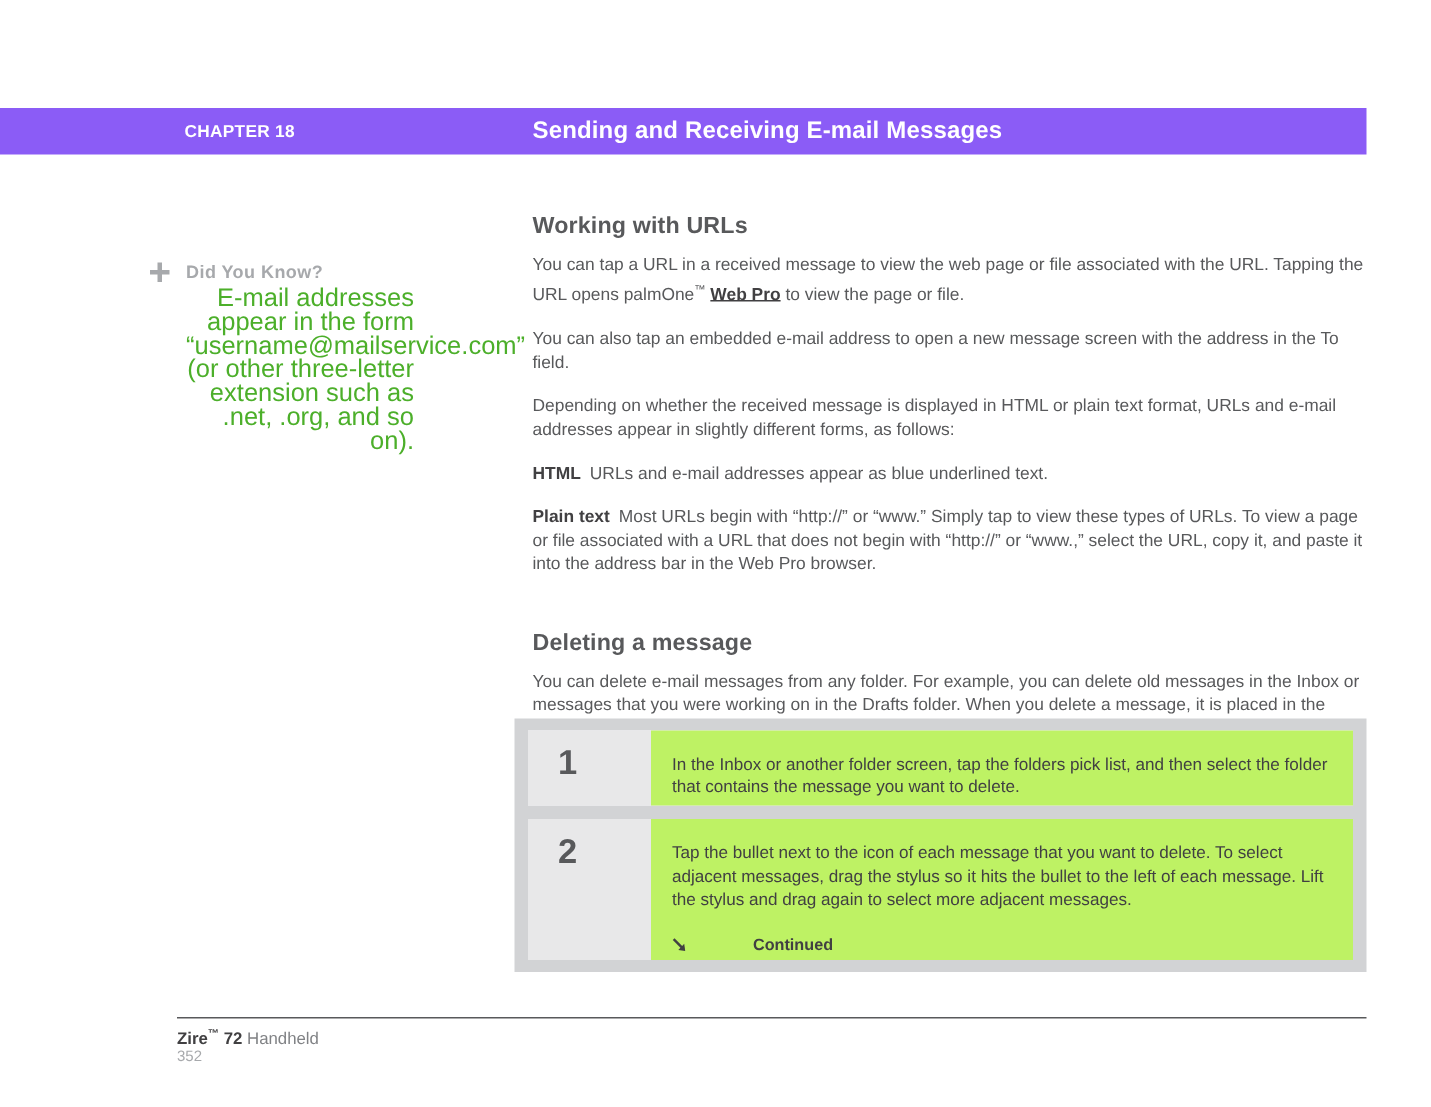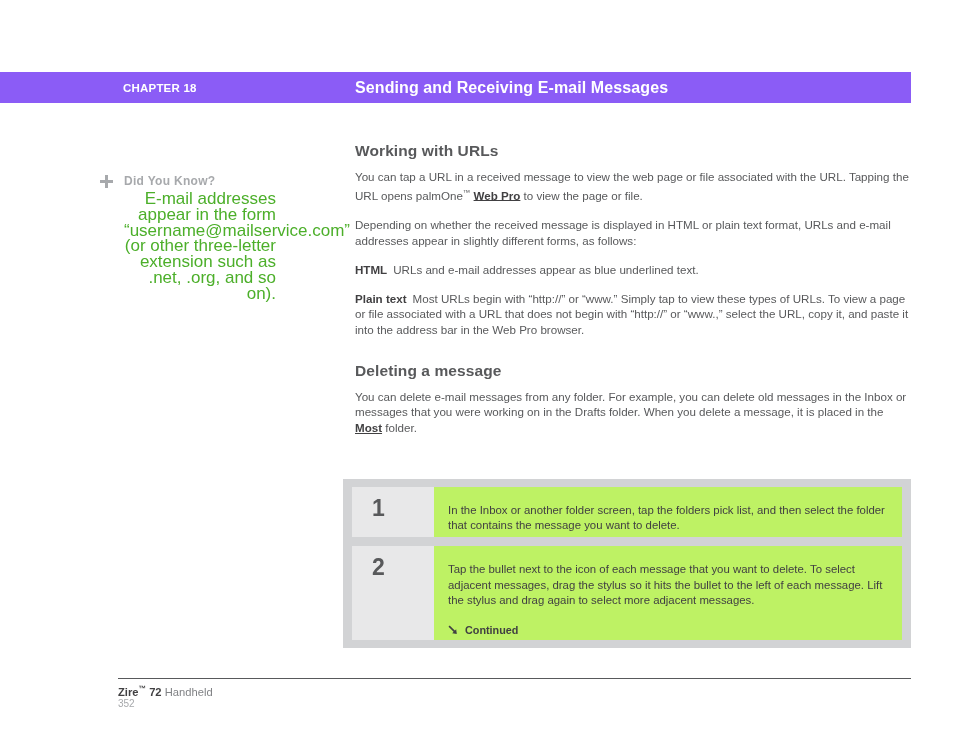"You can also tap an" p.body { html: none -> <p>You can also tap an embedded e-mail address to open a new message screen with the address in the To field.</p> }
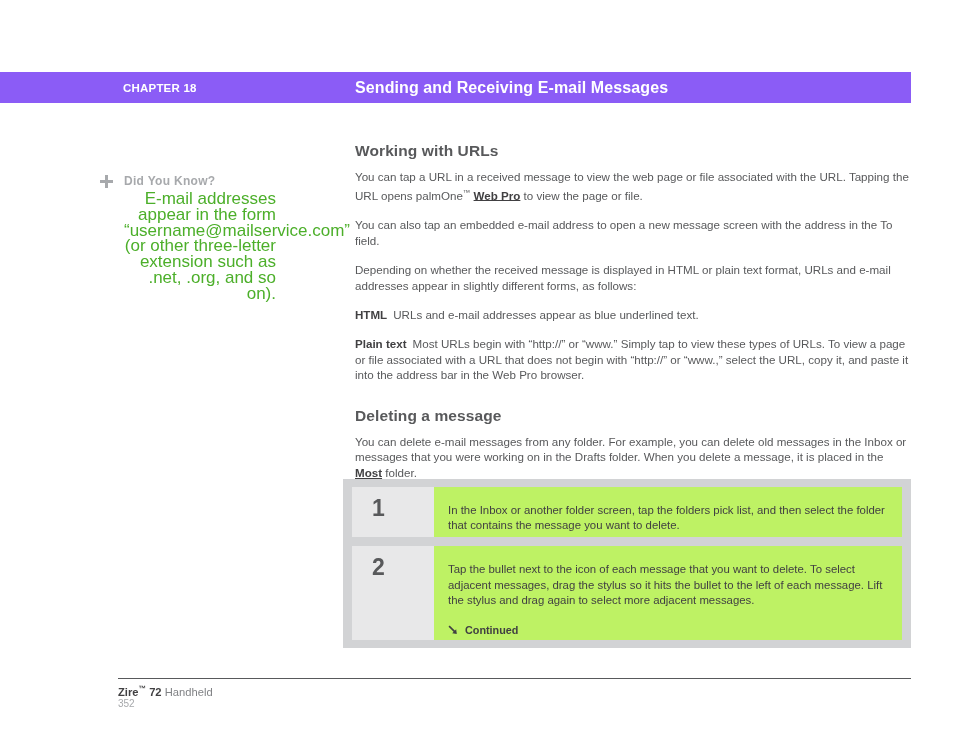"Deleting a message" h2.section-title.second { margin-top: 24px -> 36px }
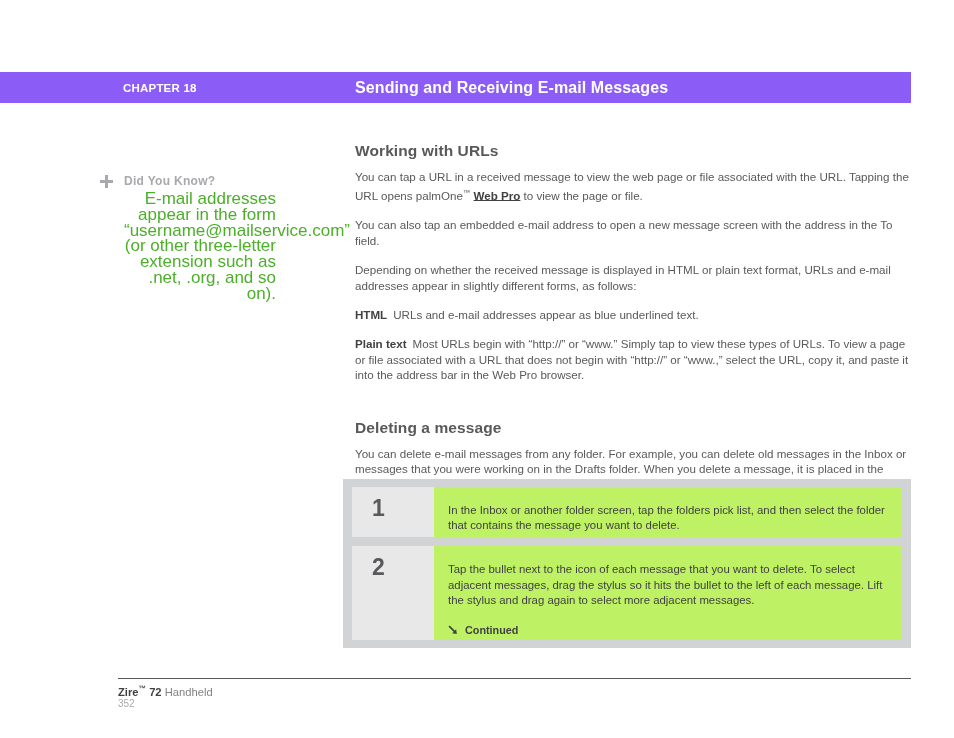"Continued" .continued-row { gap: none -> 37px }
